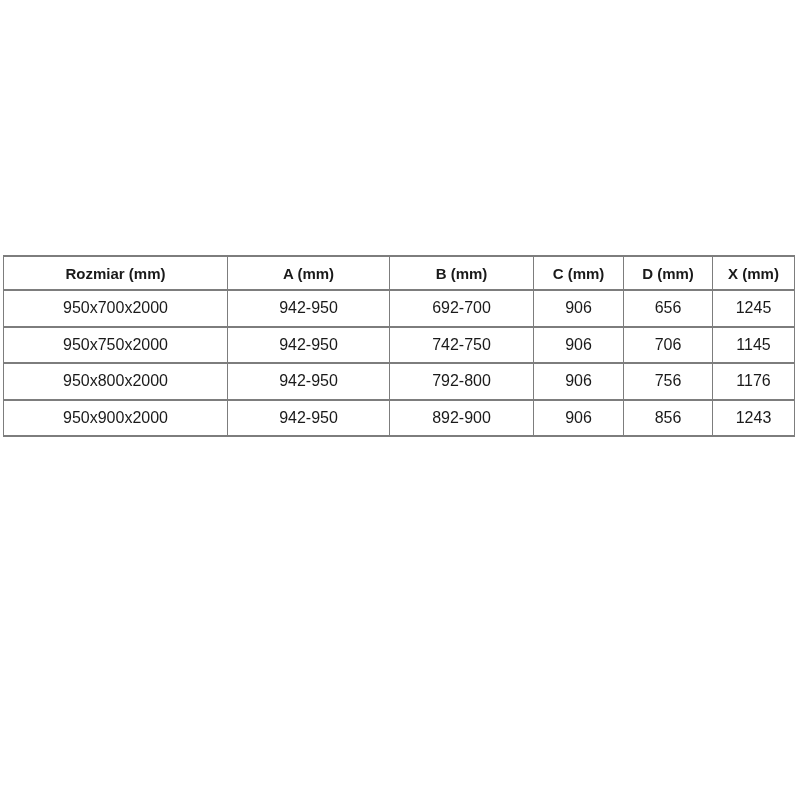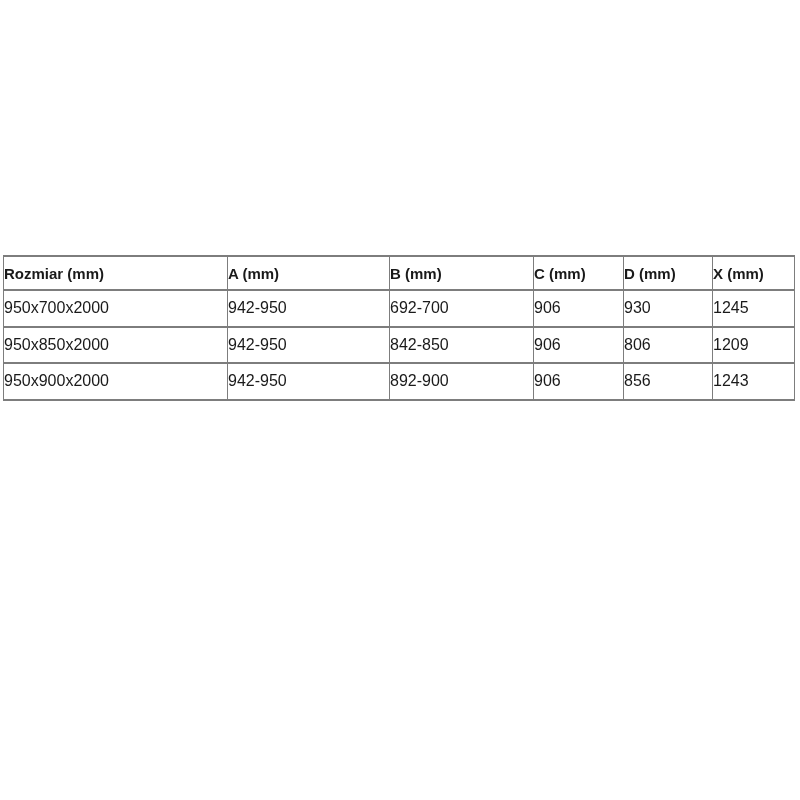"Rozmiar (mm)" table.spec-table th, table.spec-table td { text-align: left -> center }
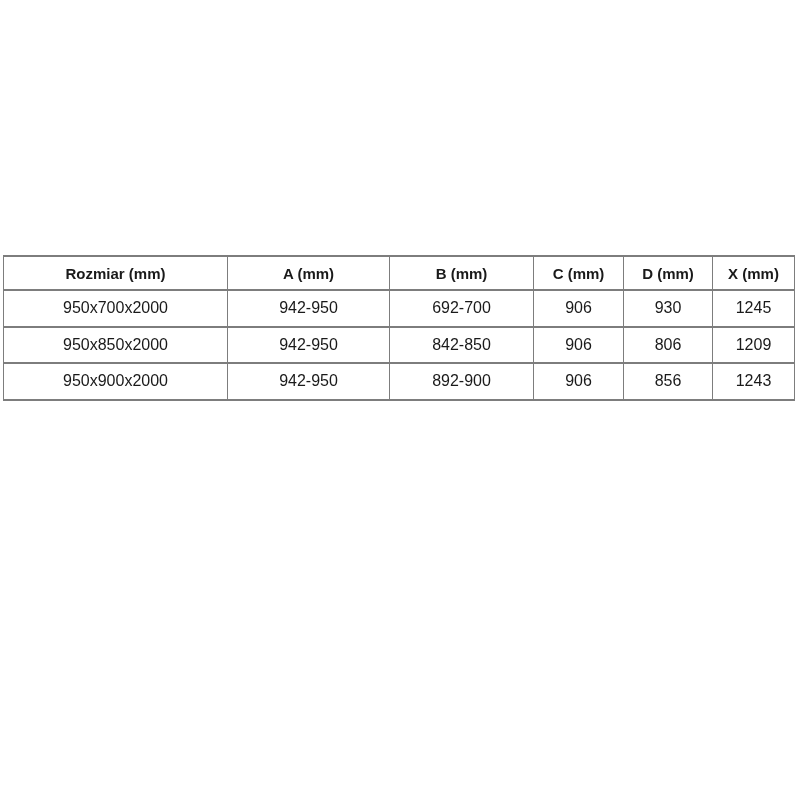"930" td { text: 930 -> 656 }
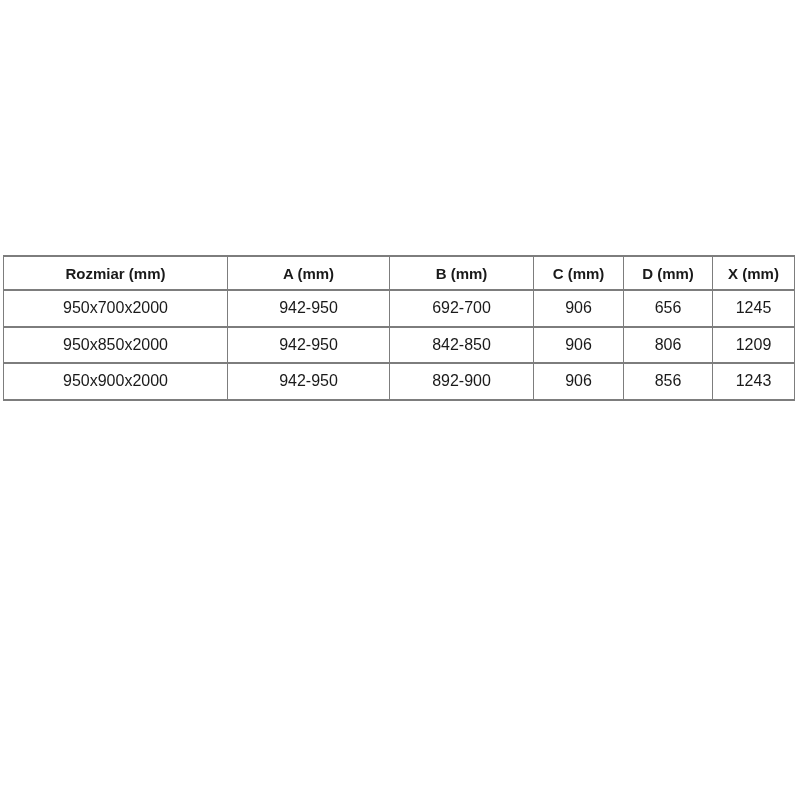"950x750x2000" tr { html: none -> <tr> <td>950x750x2000</td> <td>942-950</td> <td>742-750</td> <td>906</td> <td>706</td> <td>1145</td> </tr> }
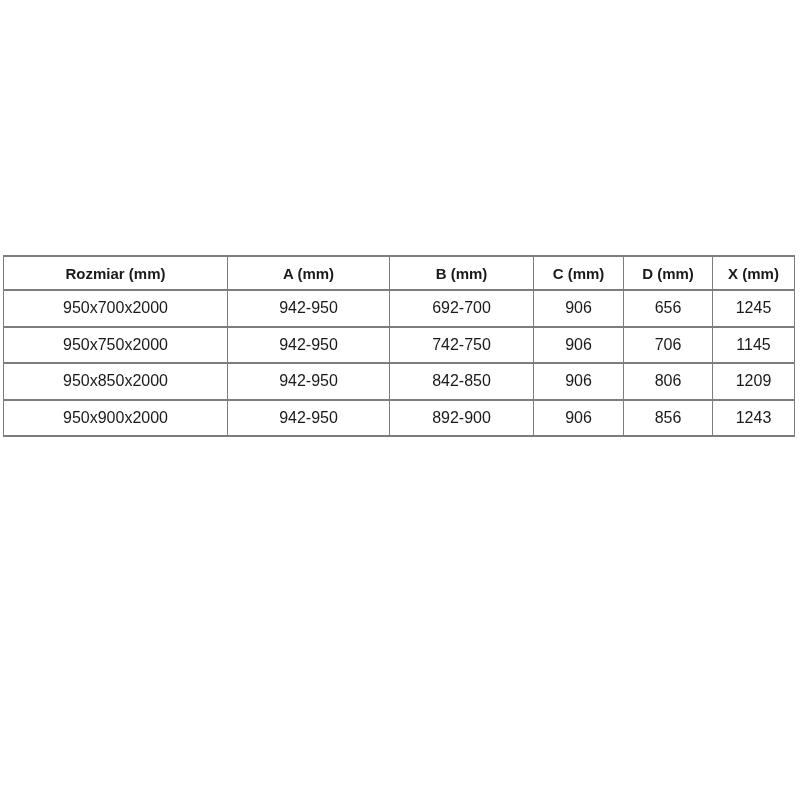"950x800x2000" tr { html: none -> <tr> <td>950x800x2000</td> <td>942-950</td> <td>792-800</td> <td>906</td> <td>756</td> <td>1176</td> </tr> }
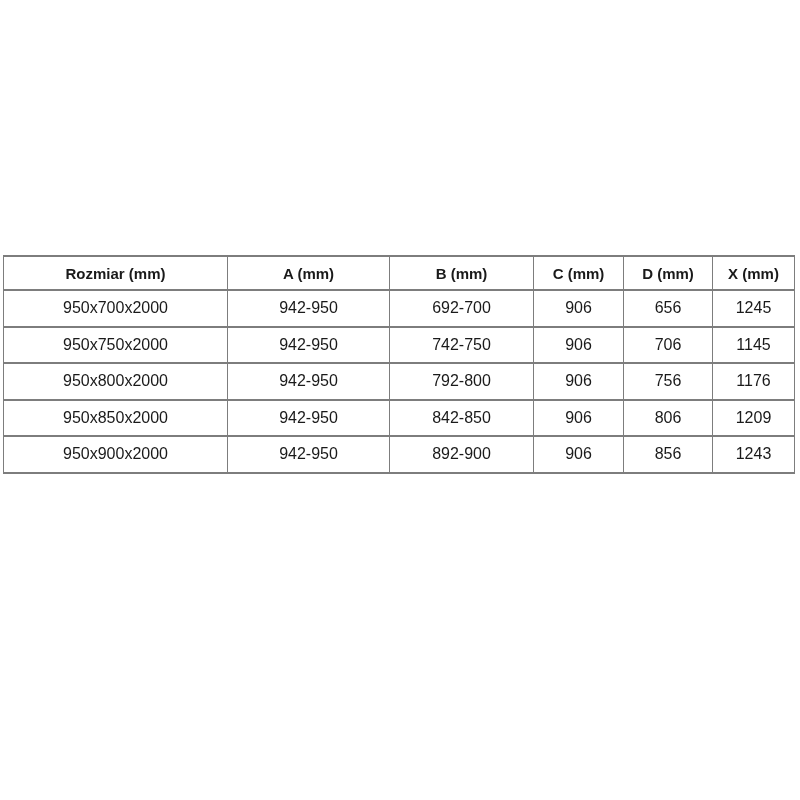"950x850x2000" tr { html: <tr> <td>950x850x2000</td> <td>942-950</td> <td>842-850</td> <td>906</td> <td>806</td> <td>1209</td> </tr> -> none }
